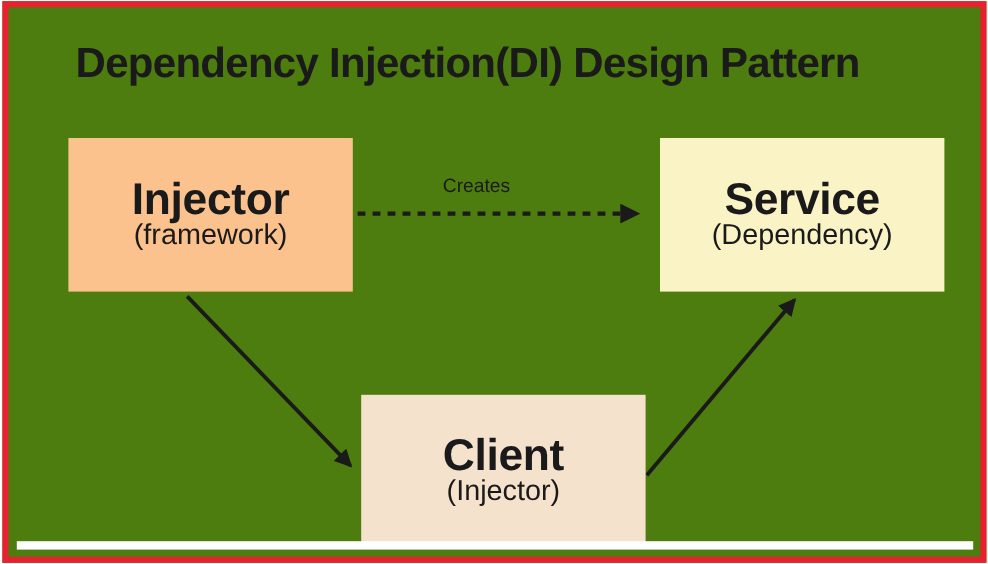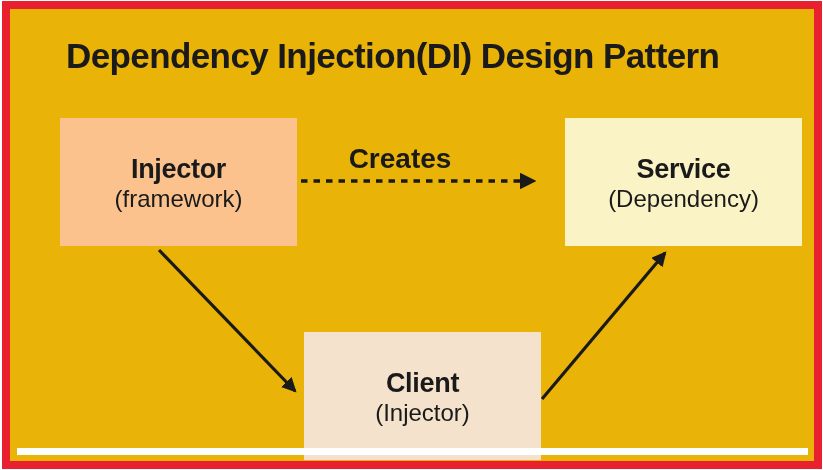"Dependency Injection(DI) Design Pattern" .frame { background: #eab308 -> #4d7c0f; border: 8px solid #f97316 -> 5px solid #f97316 }
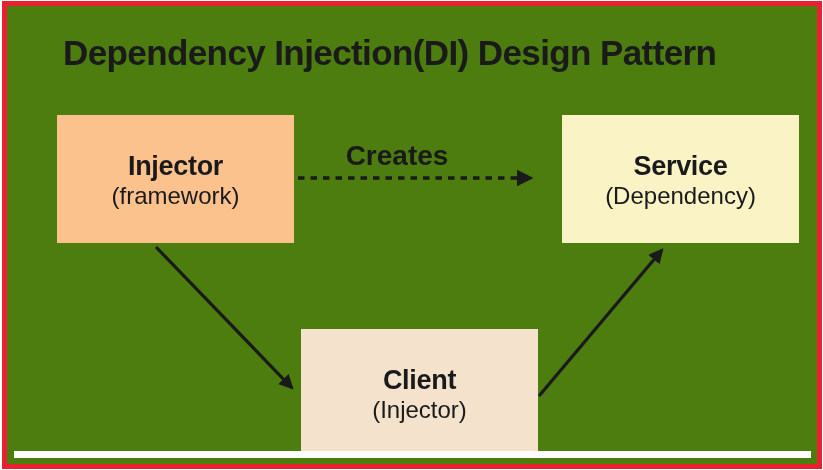"Injector" .node-label { font-size: 27px -> 37px }
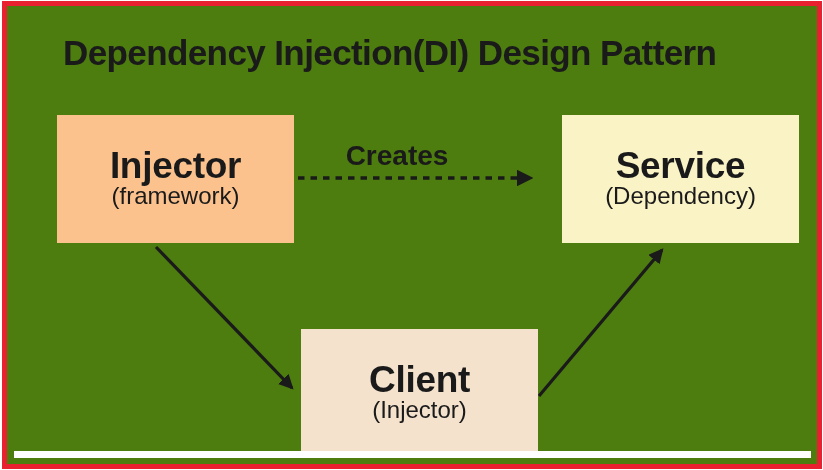"Creates" .edge-label { font-size: 28px -> 16px; font-weight: bold -> normal }
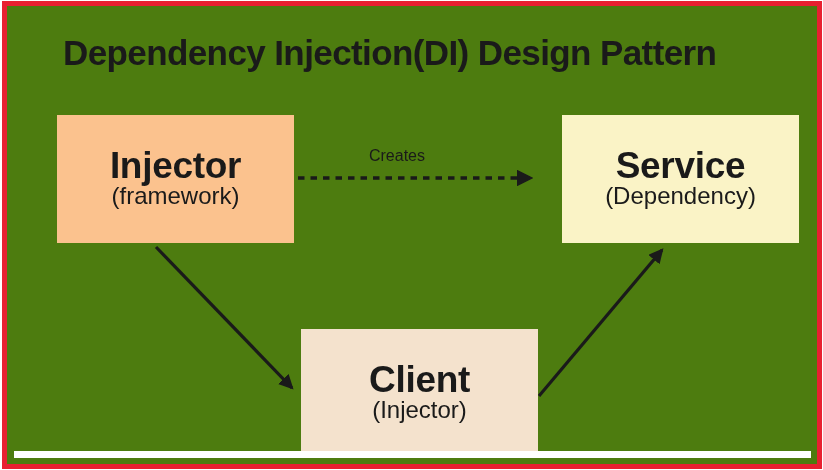"Service" .node-service { left: 555px -> 543px }
